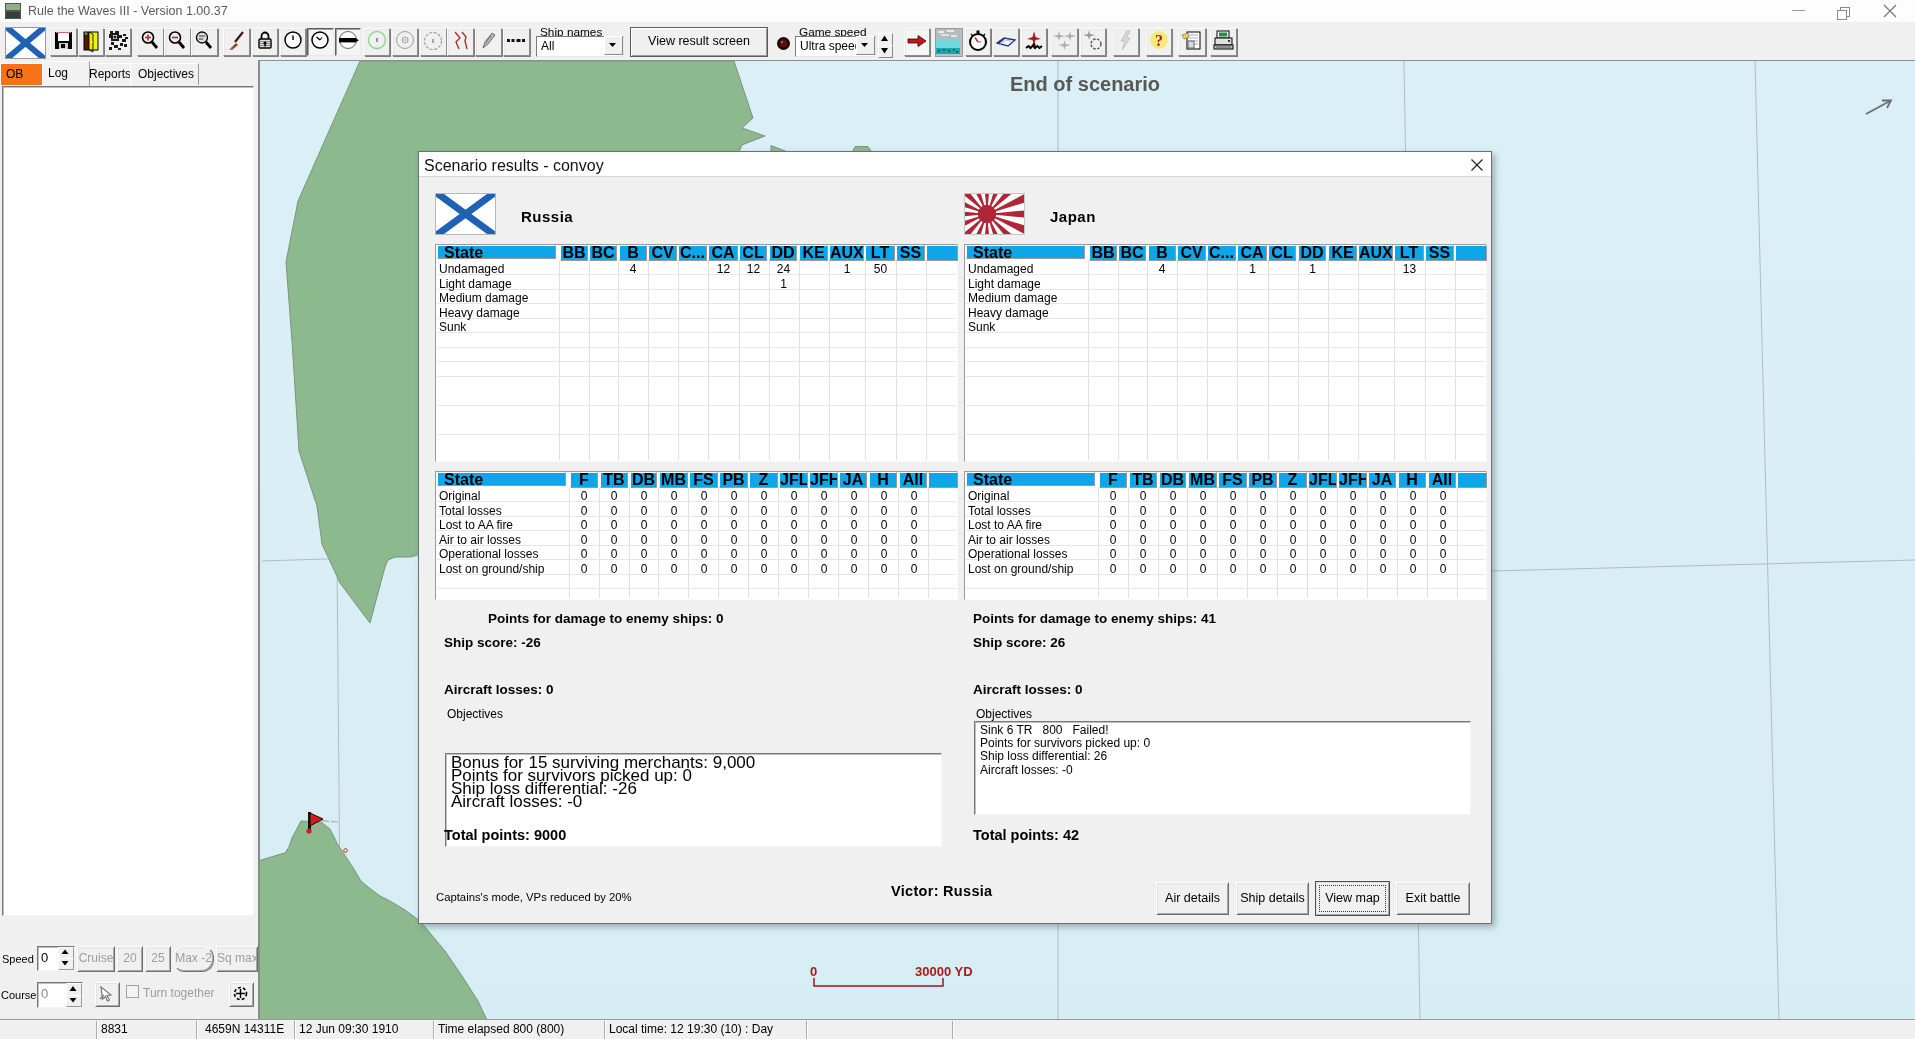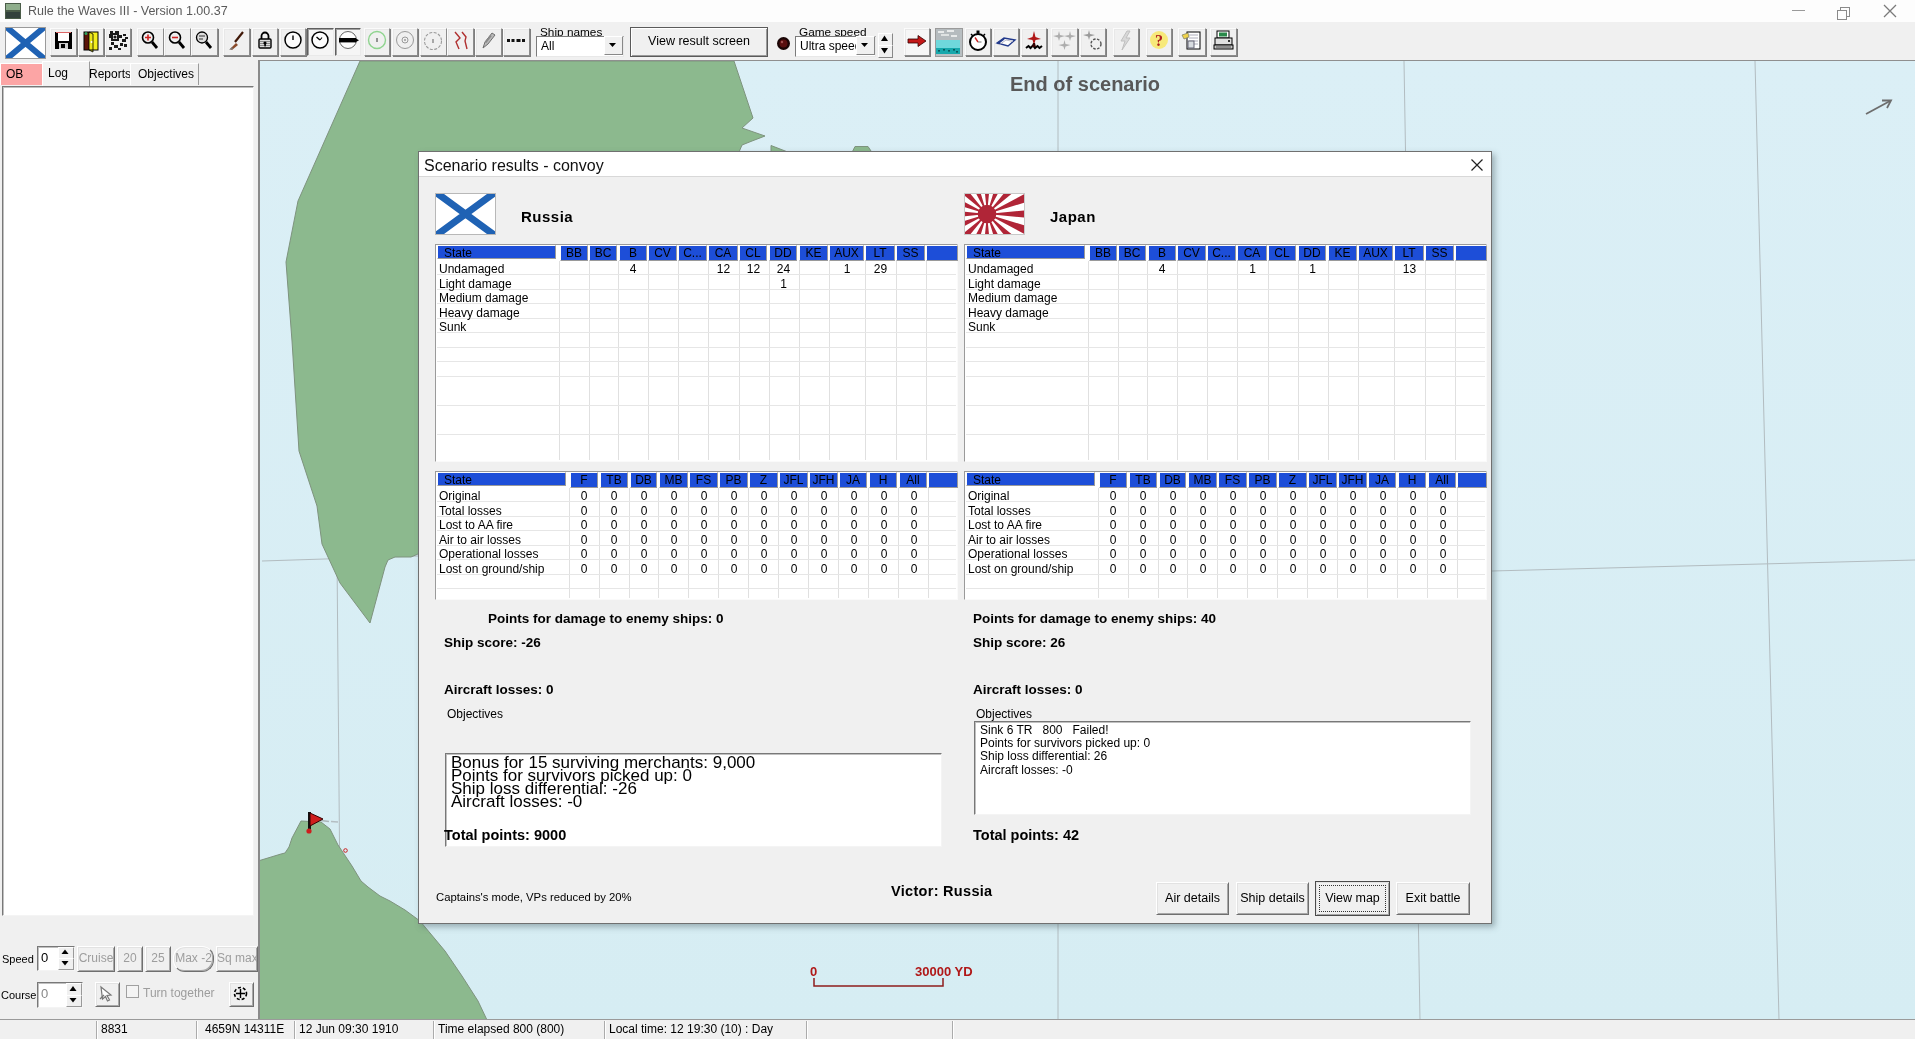"OB" div.ab { background: #fca5a5 -> #f97316 }
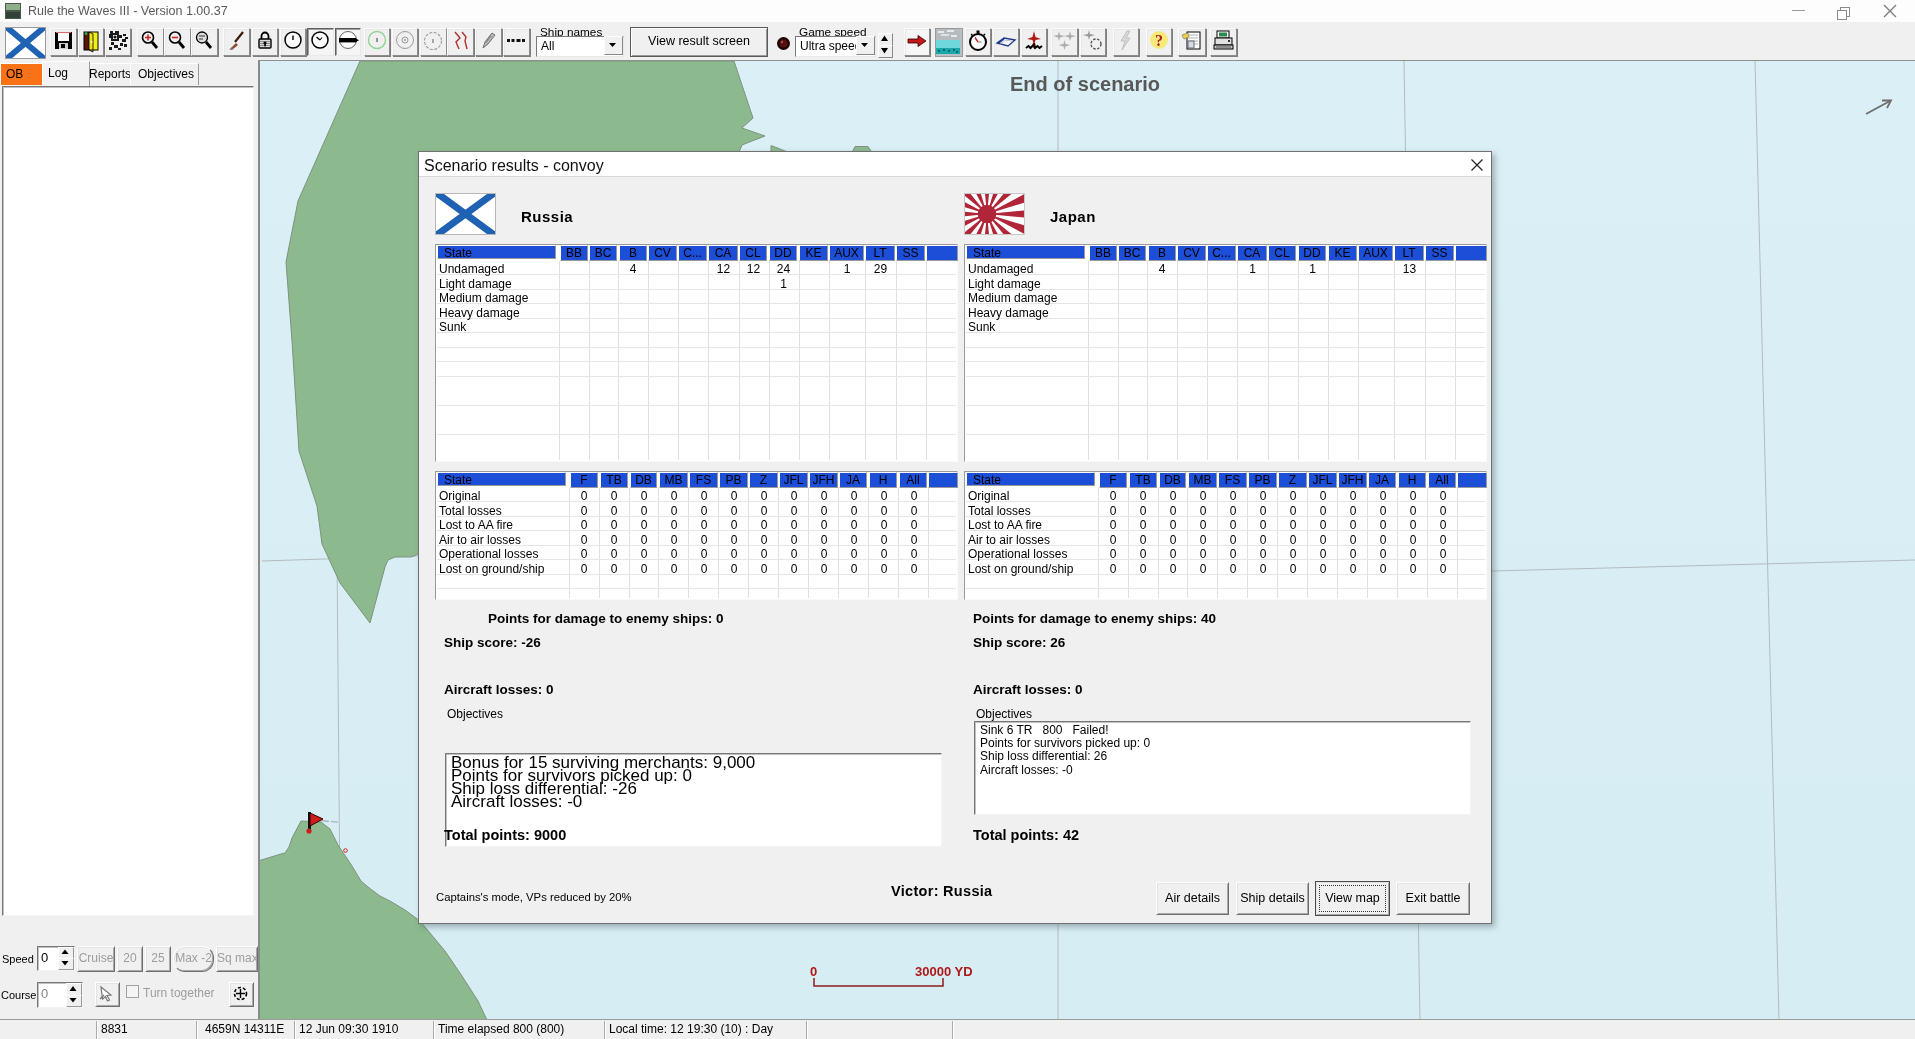"State" .hc { background: #1d4ed8 -> #0ea5e9; font-size: 12px -> 16px; font-weight: none -> bold }
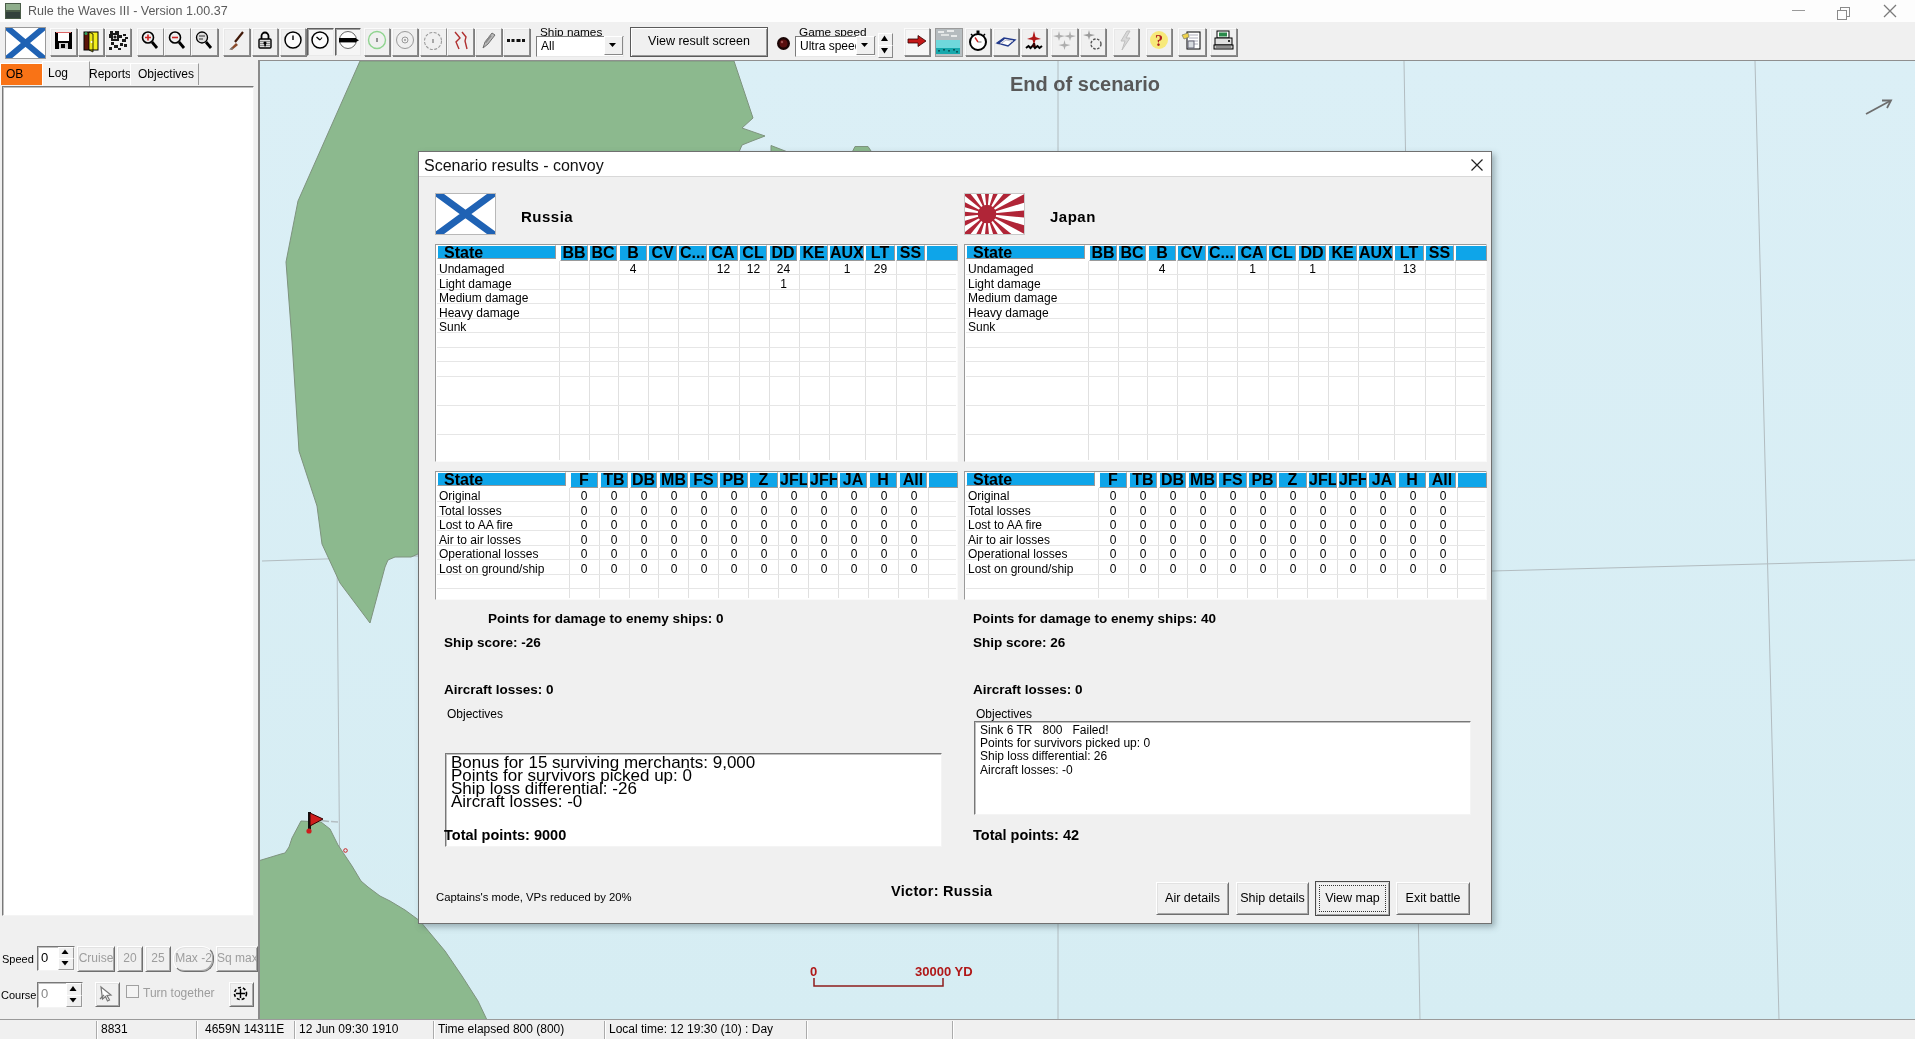"29" span.v { text: 29 -> 50 }
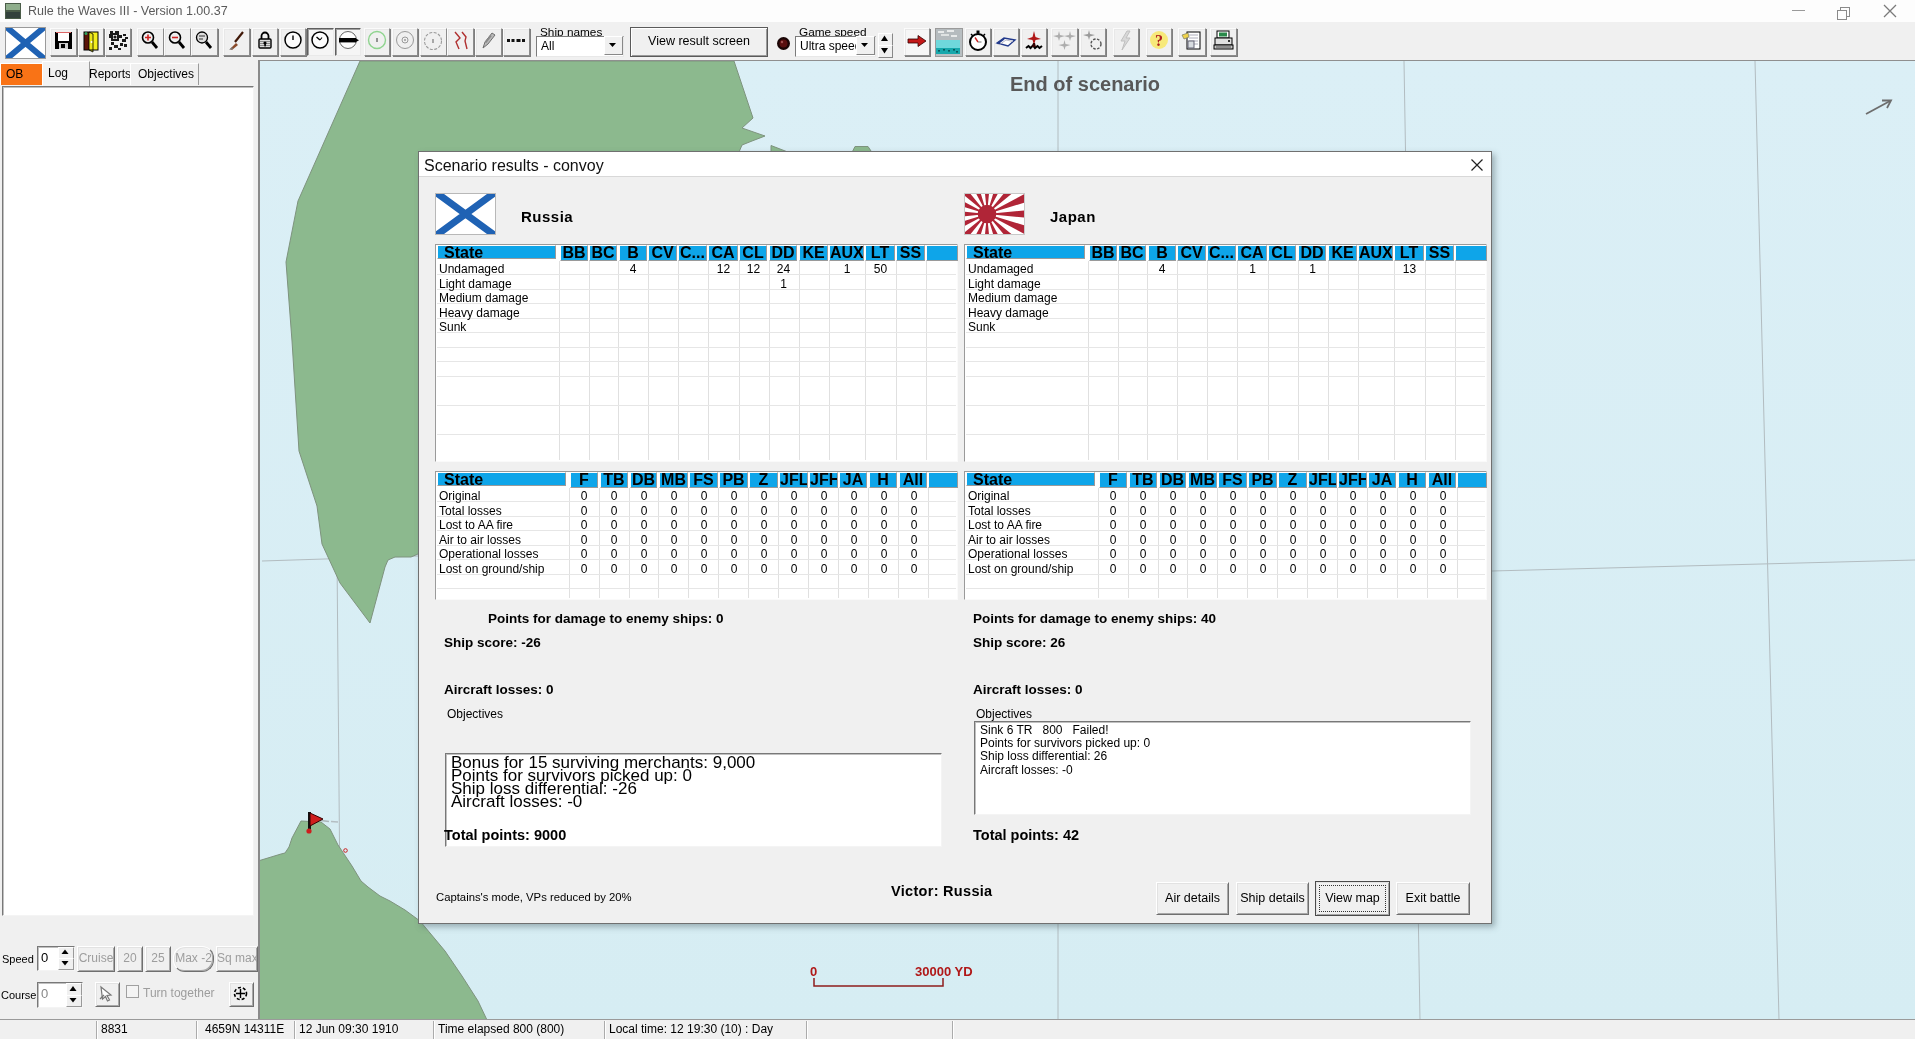"Points for damage to enemy ships: 40" div.ab { text: 40 -> 41 }
